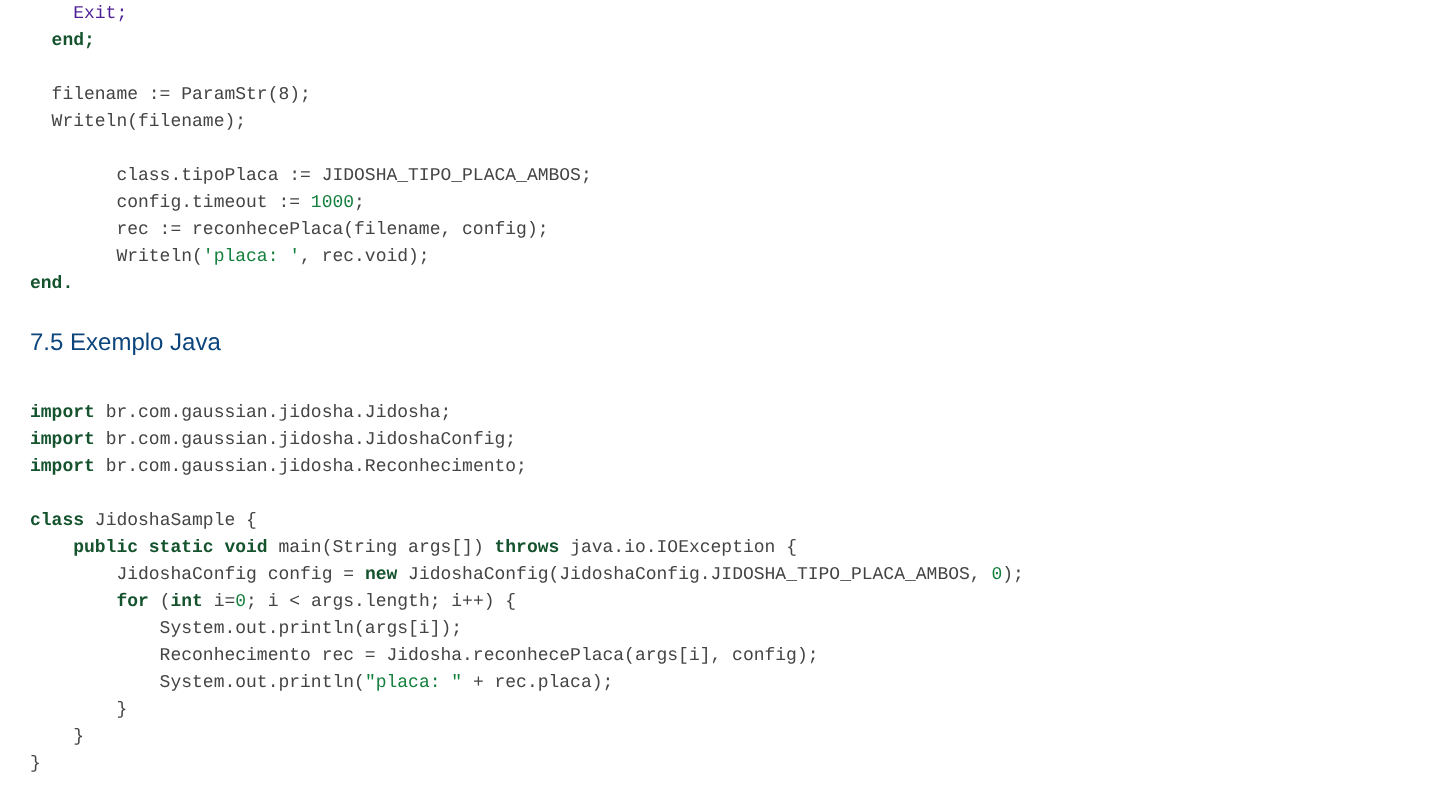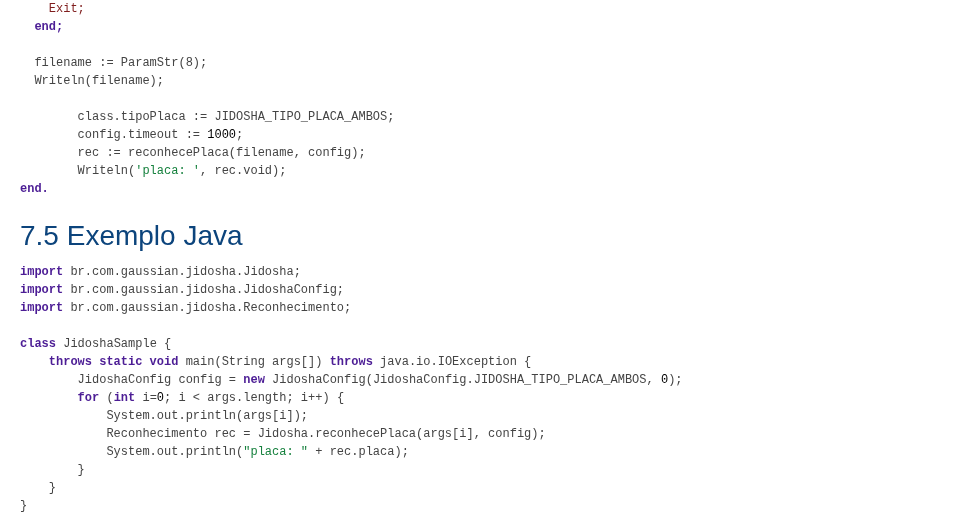"Exit;" .kw-paramstr { color: #7f1d1d -> #4c1d95 }
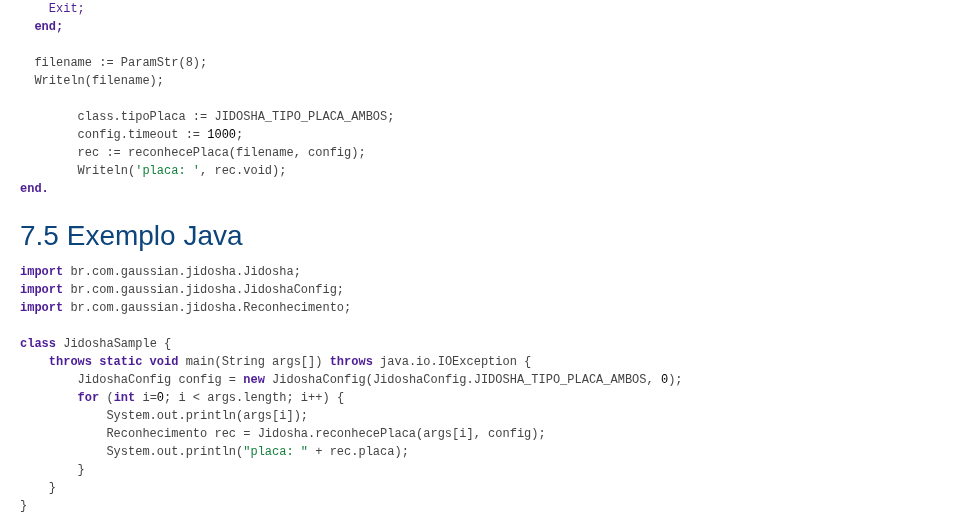"end;" .kw-green-bold { color: #4c1d95 -> #14532d }
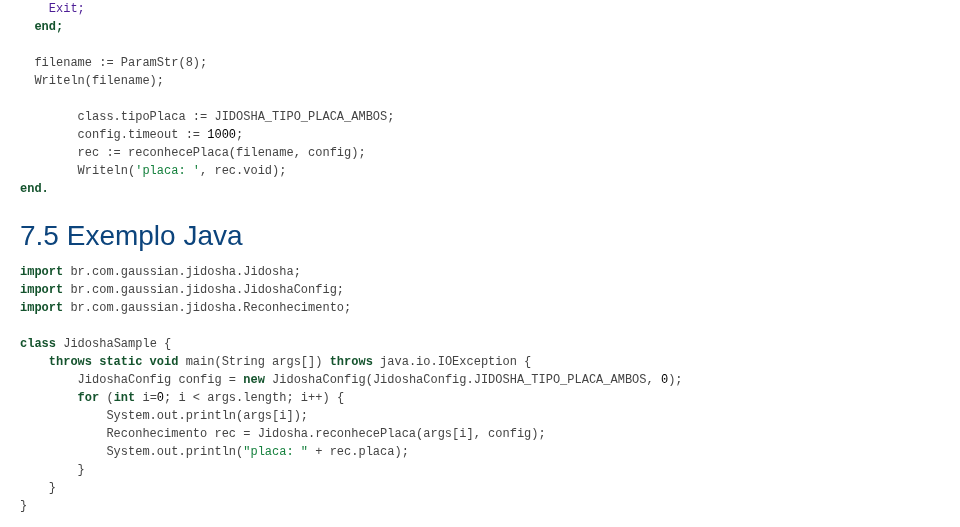"1000" .num { color: #000000 -> #15803d }
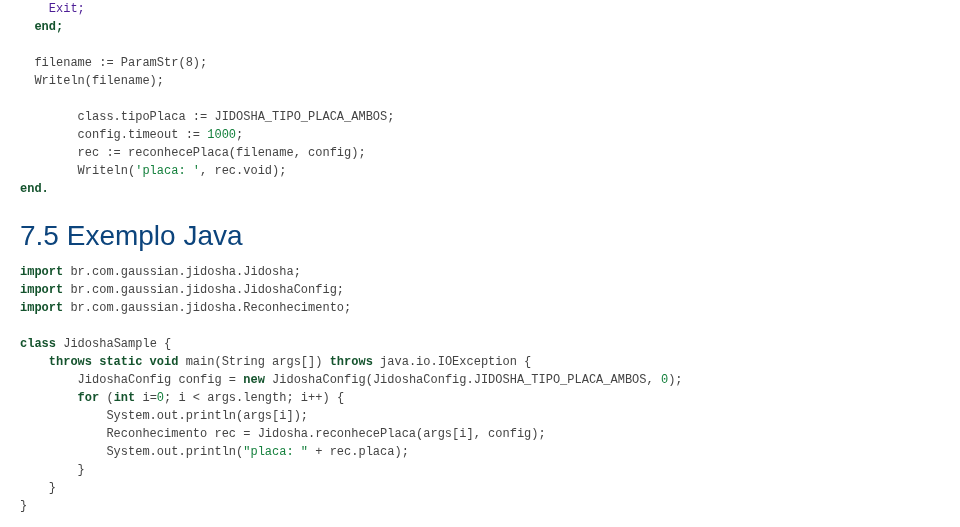"7.5 Exemplo Java" .heading { font-size: 28px -> 16px; margin: 22px 0 11px 0 -> 22px 0 28px 0 }
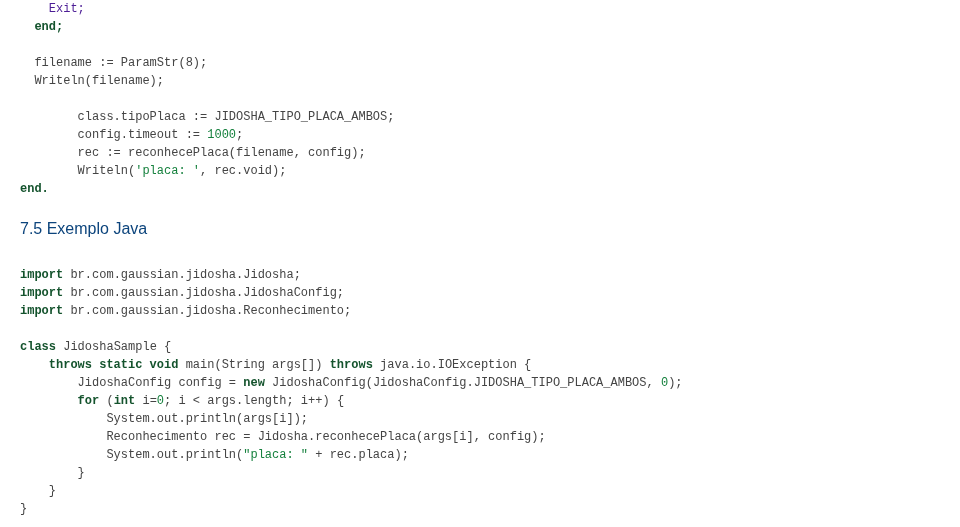"throws static void" span.kw-green-bold { text: throws -> public }
